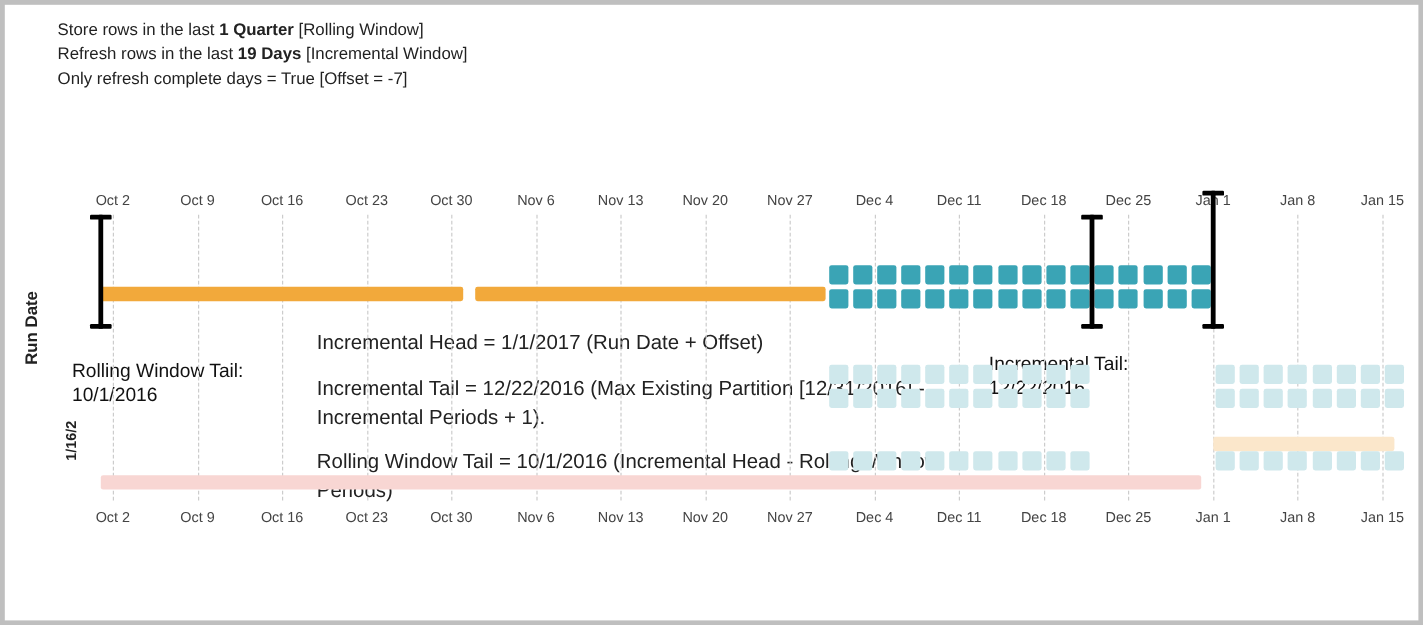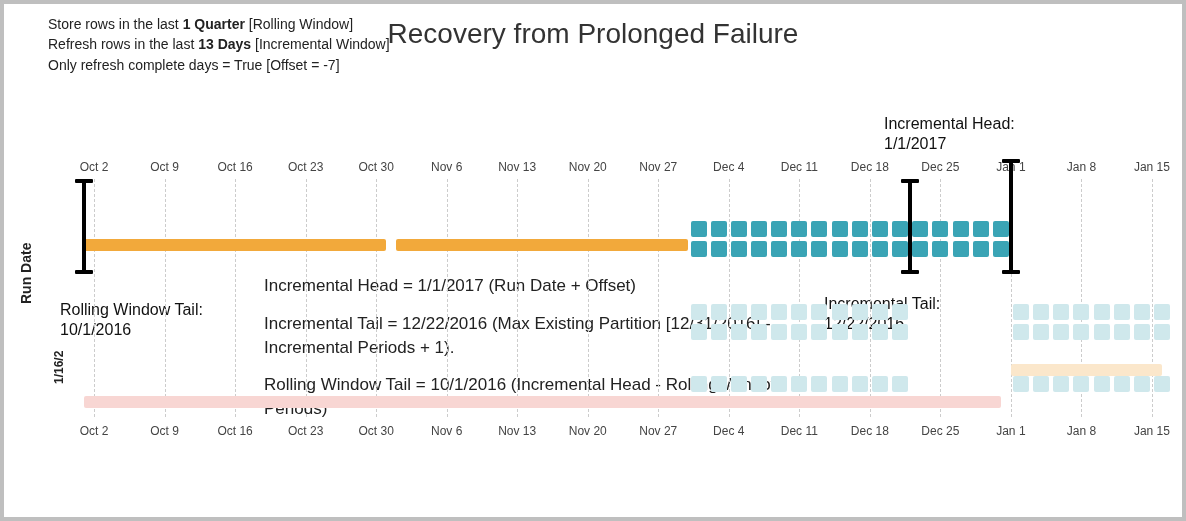"13 Days" b { text: 13 -> 19 }
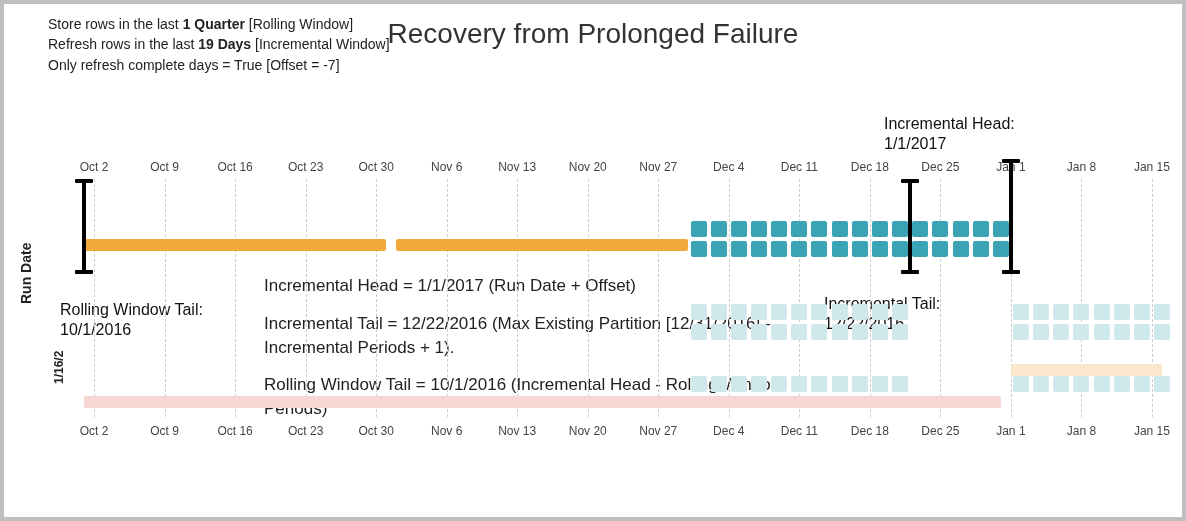"Recovery from Prolonged Failure" div.title { html: <div>Recovery from Prolonged Failure</div> -> none }
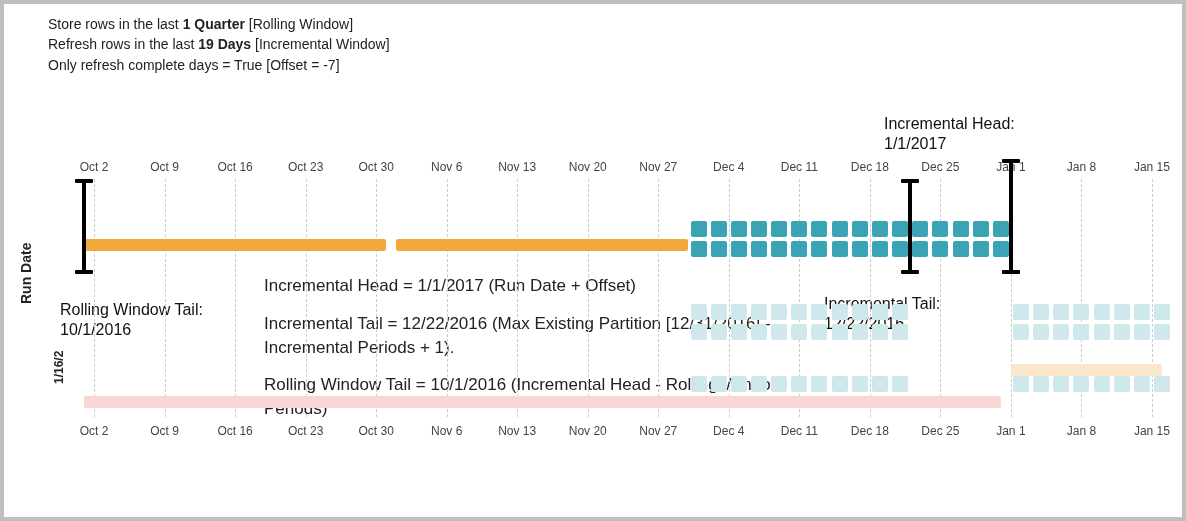"Incremental Head:" div.ann { html: <div>Incremental Head: 1/1/2017</div> -> none }
